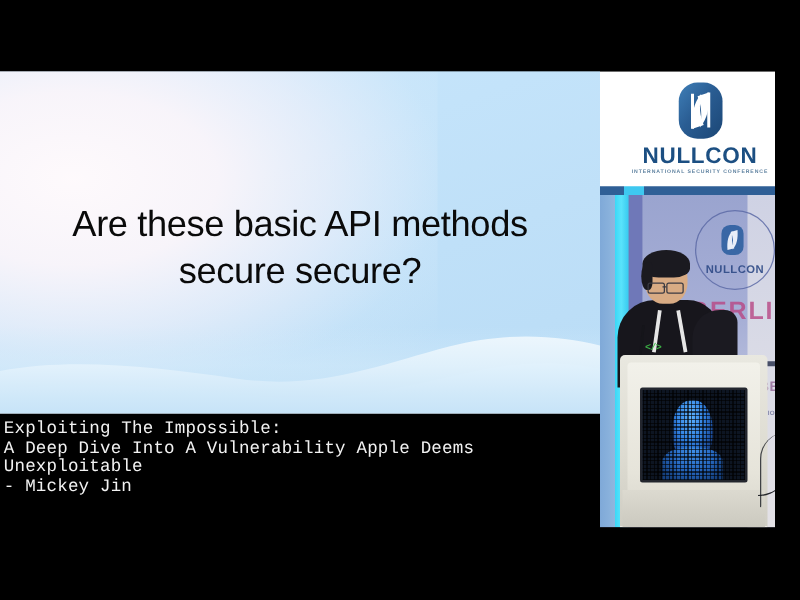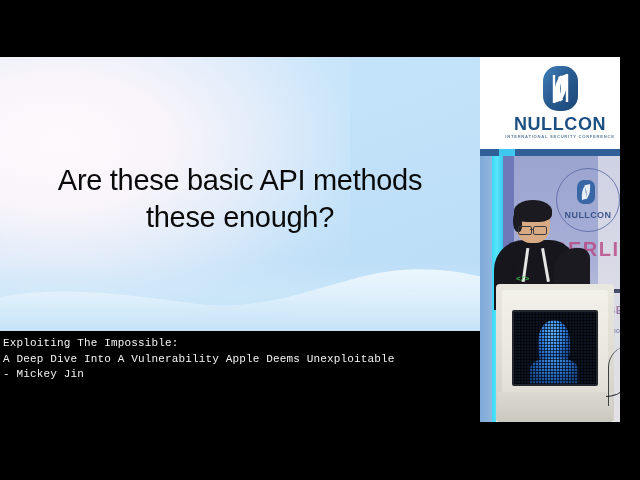"Are these basic API methods" div { text: these enough -> secure secure }
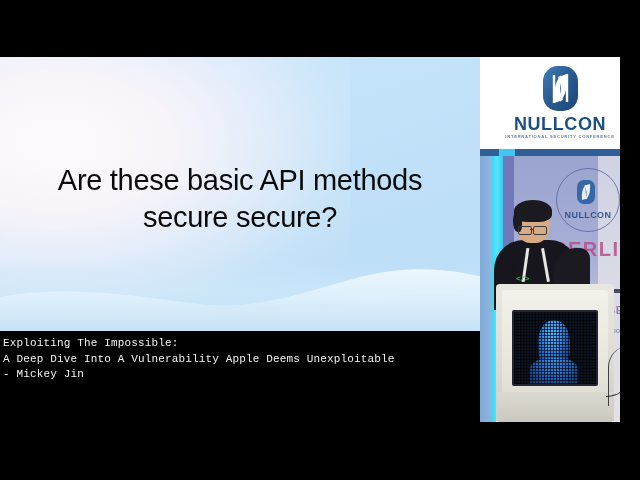"Exploiting The Impossible:" #caption-text { font-size: 11px -> 14px }
